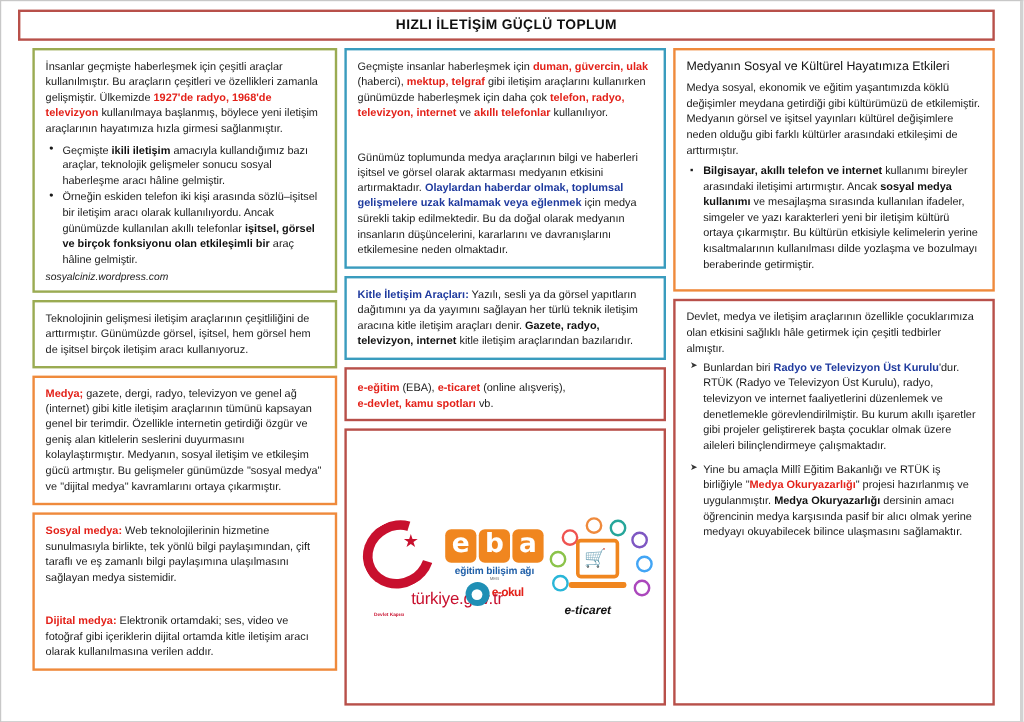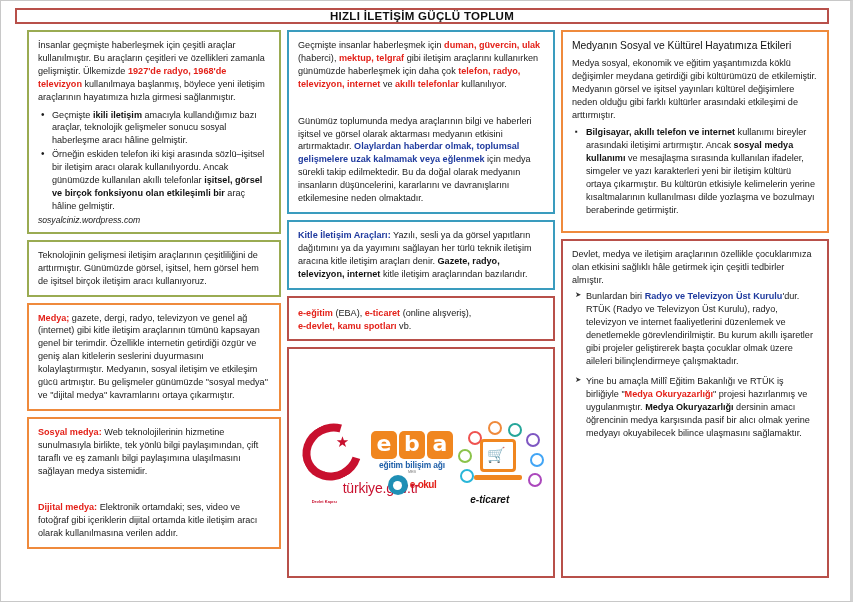"HIZLI İLETİŞİM GÜÇLÜ TOPLUM" .title-box { height: 16px -> 26px }
